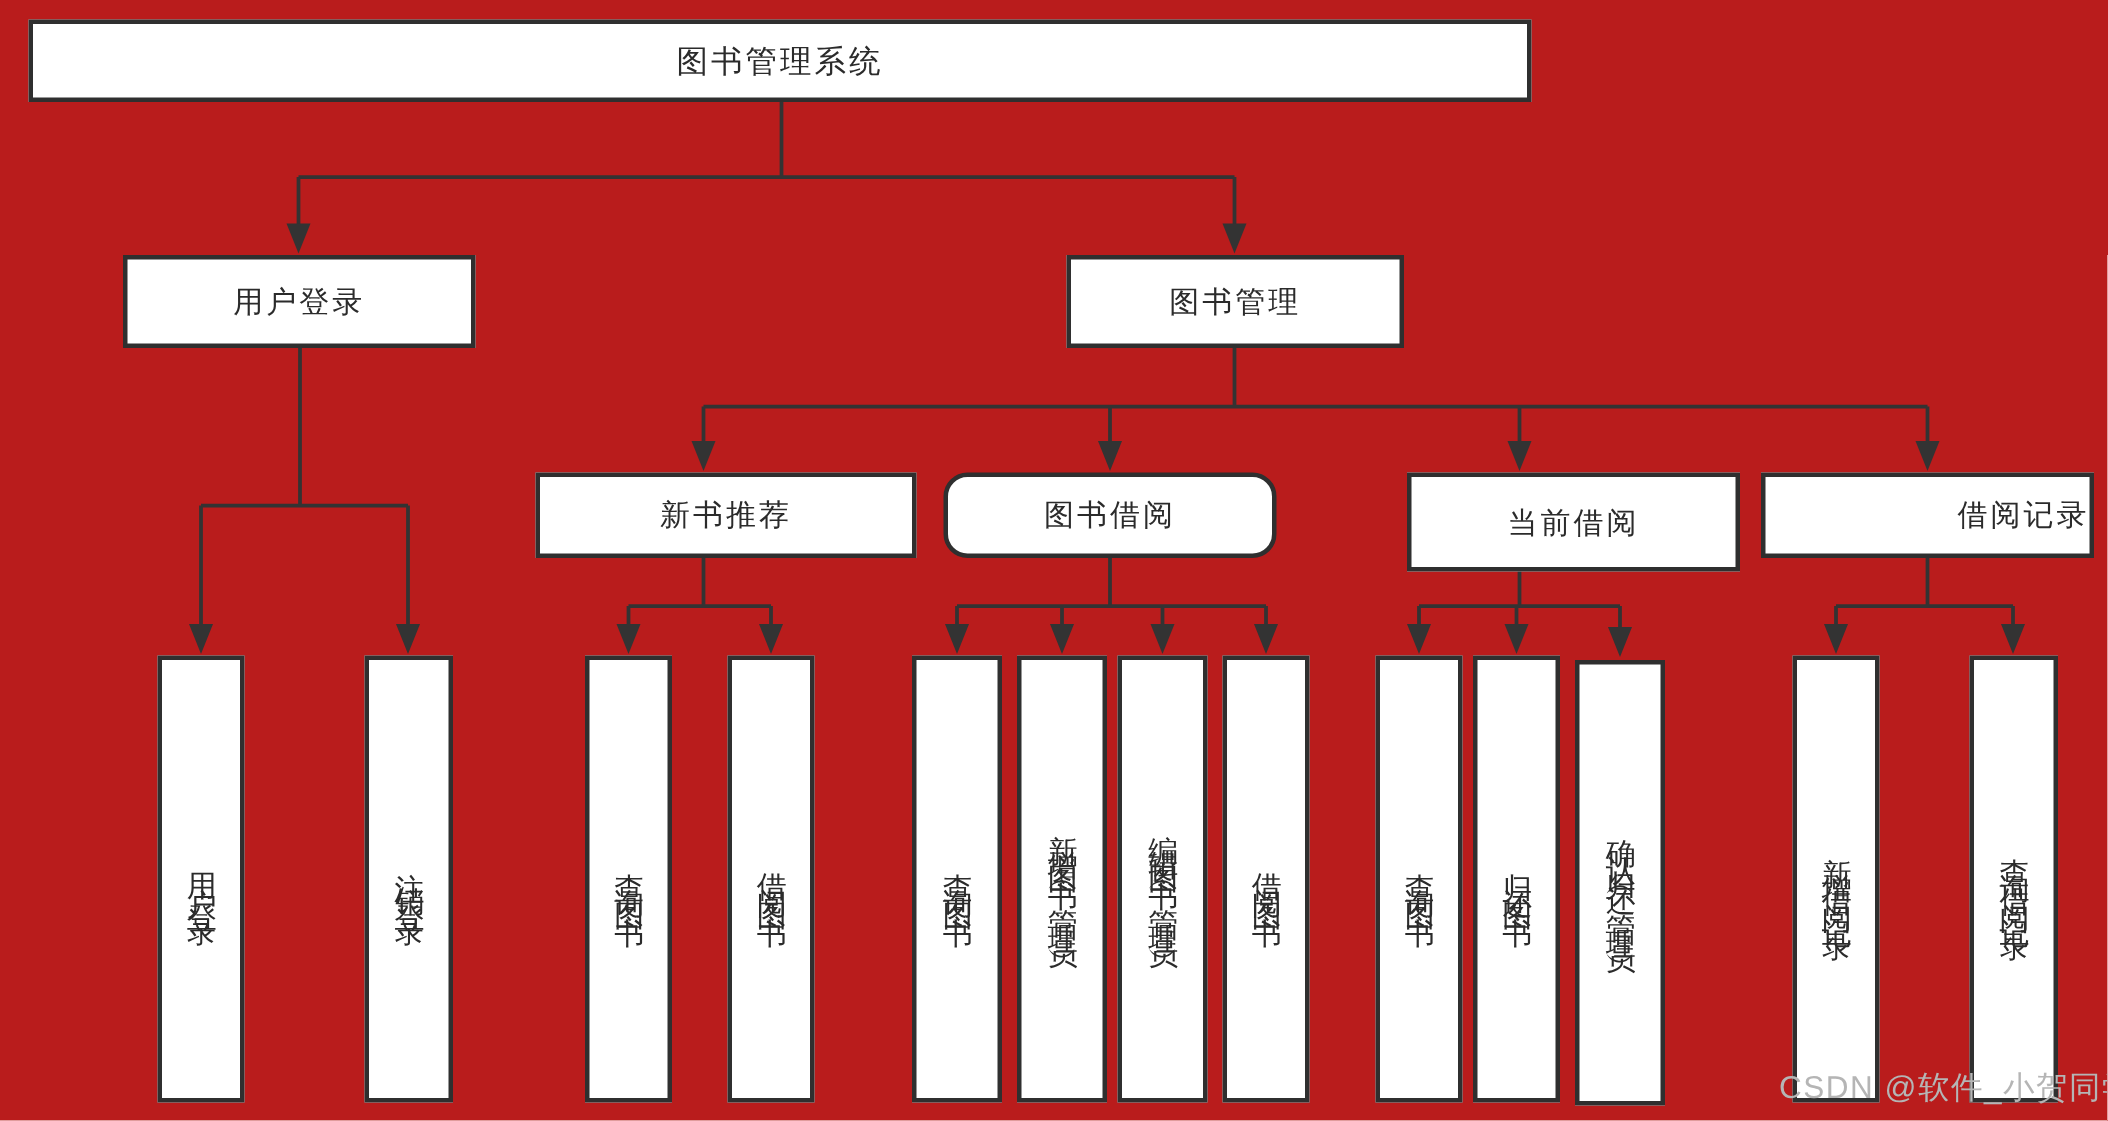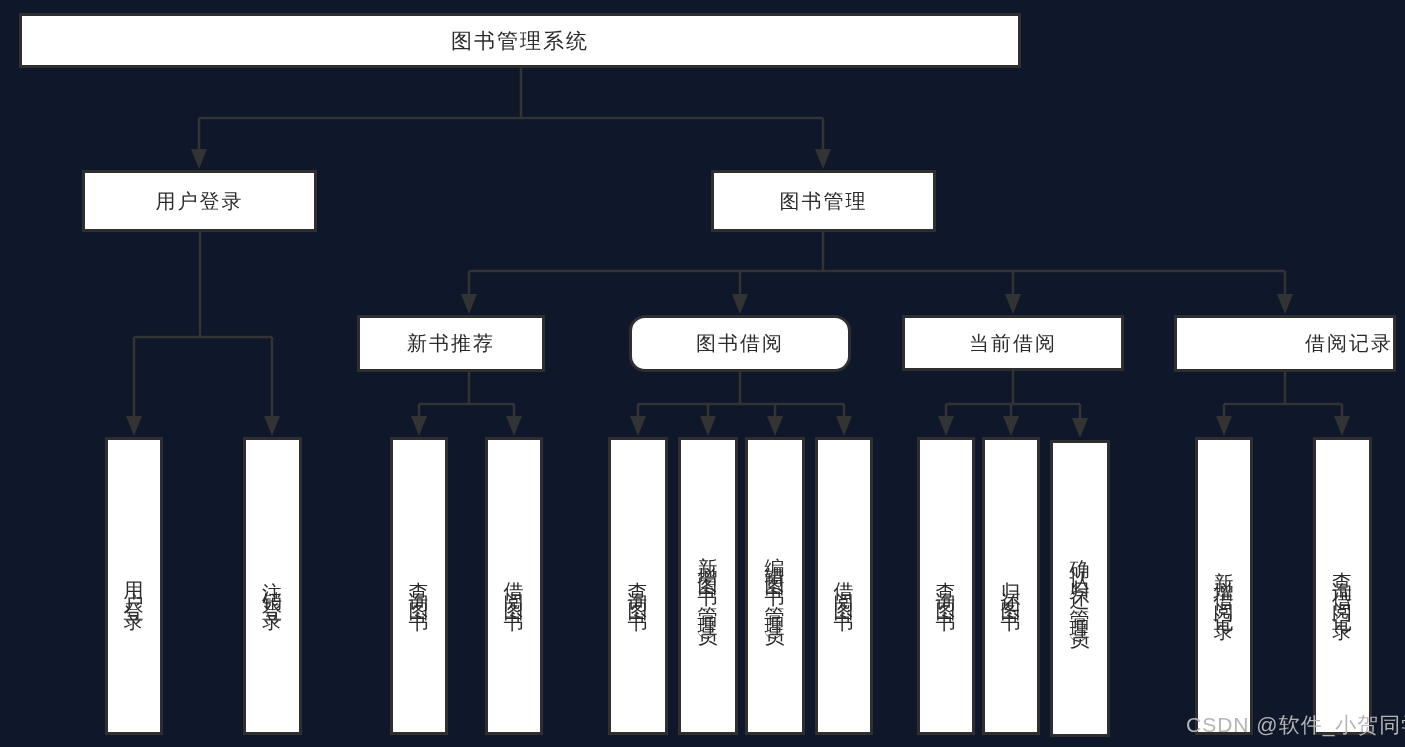"图书管理系统" .diagram { background: #0f172a -> #b91c1c }
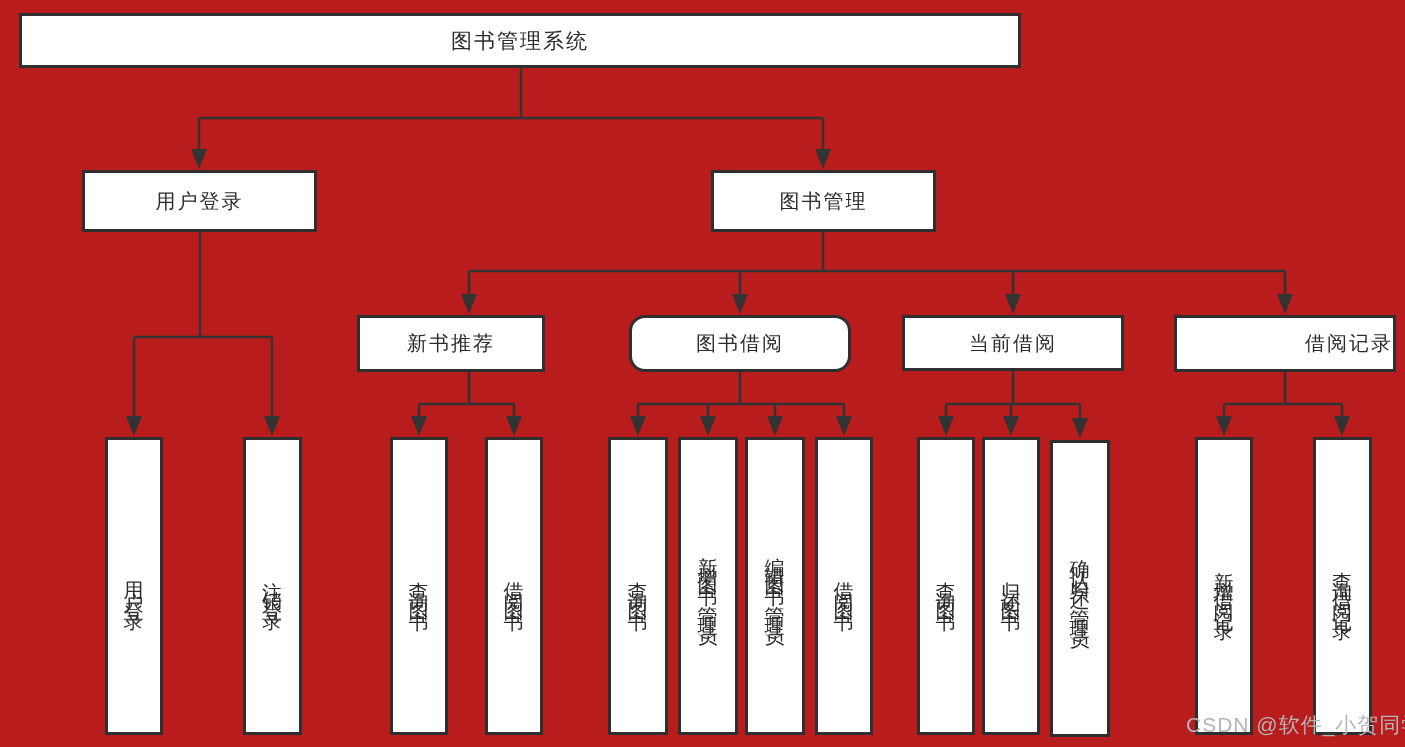"新书推荐" div.node { width: 188px -> 254px }
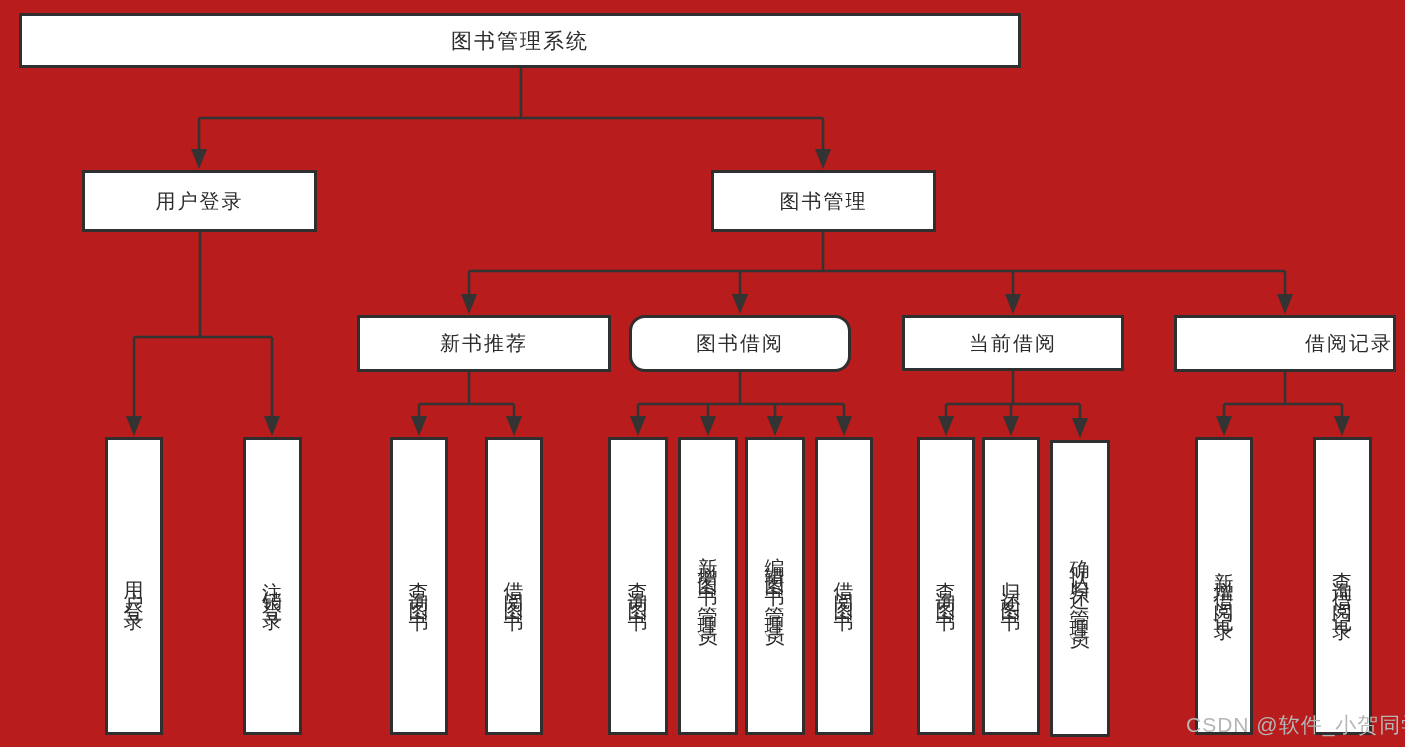"当前借阅" div.node { height: 56px -> 66px; left: 902px -> 938px }
